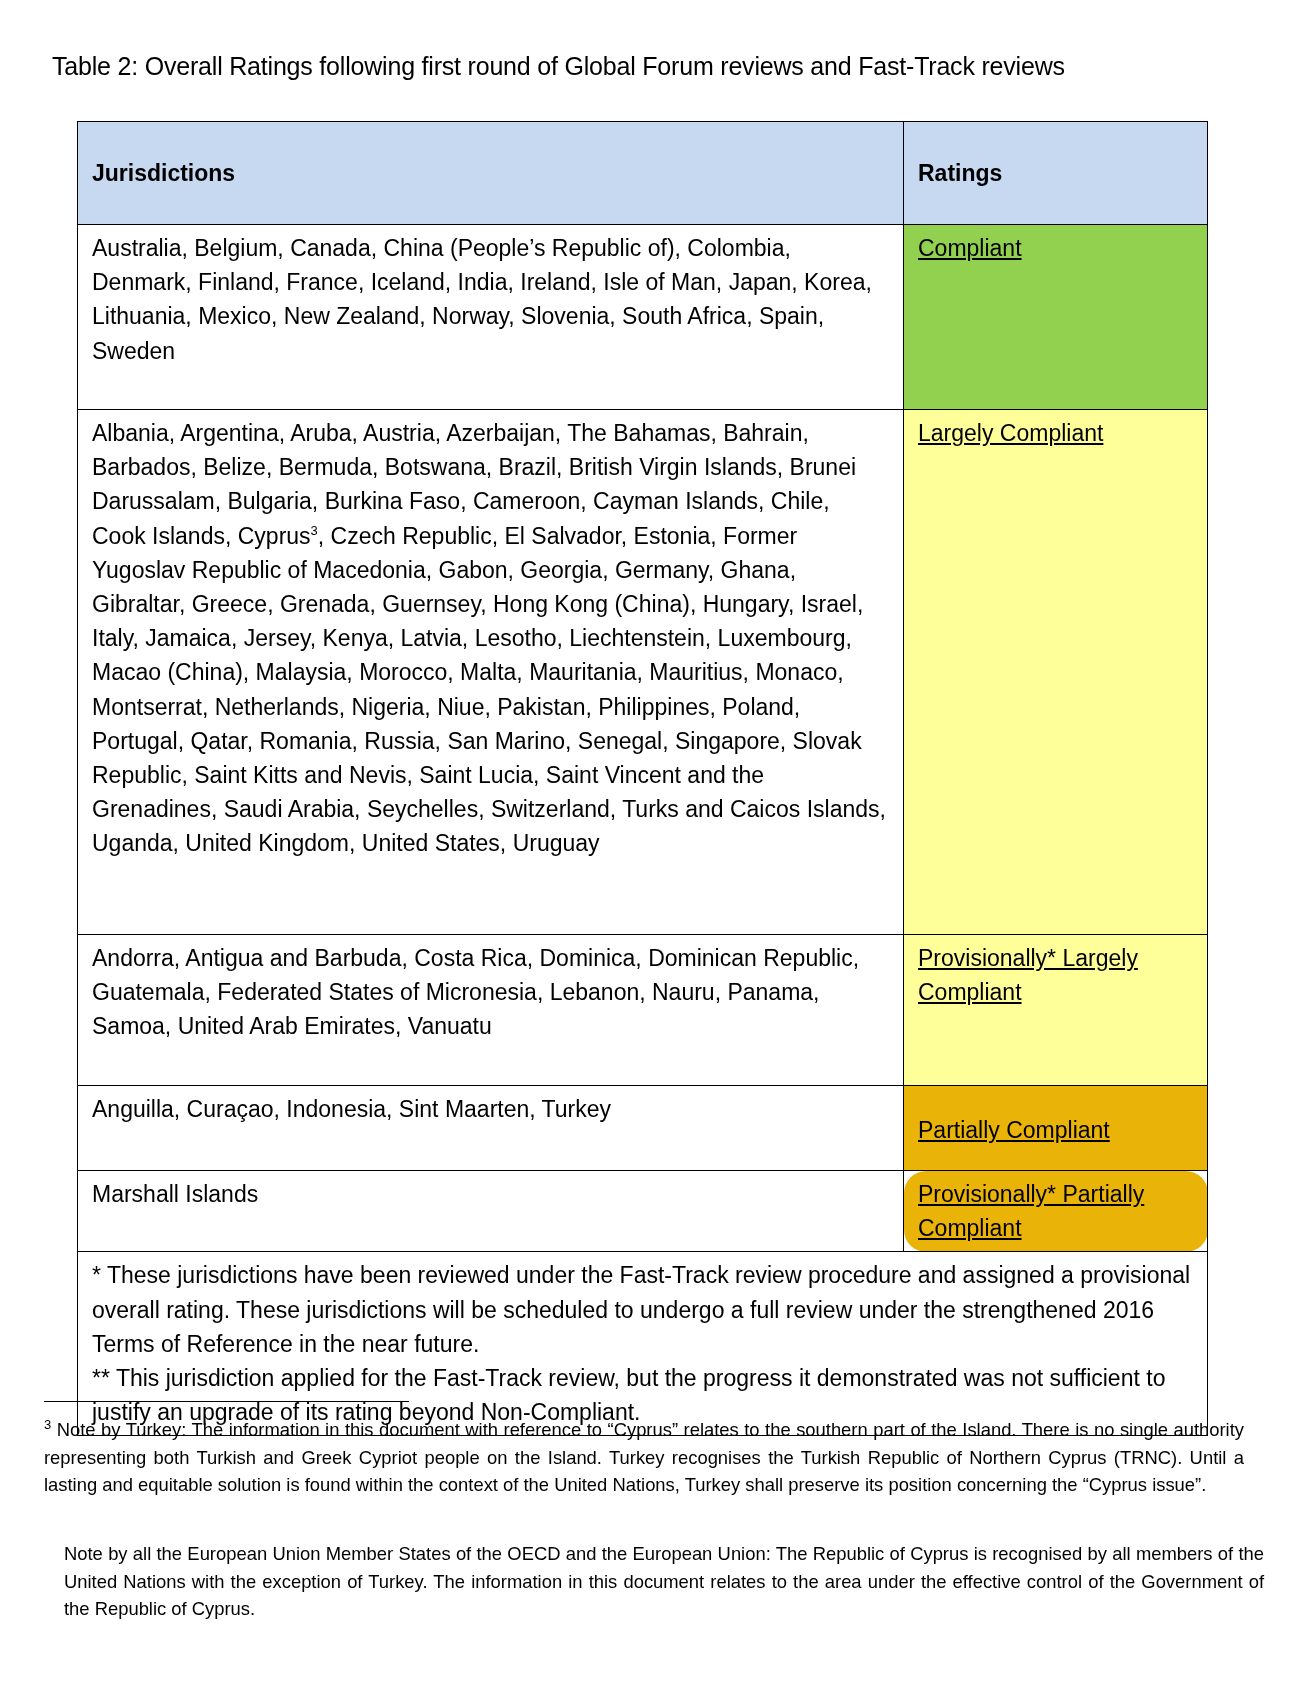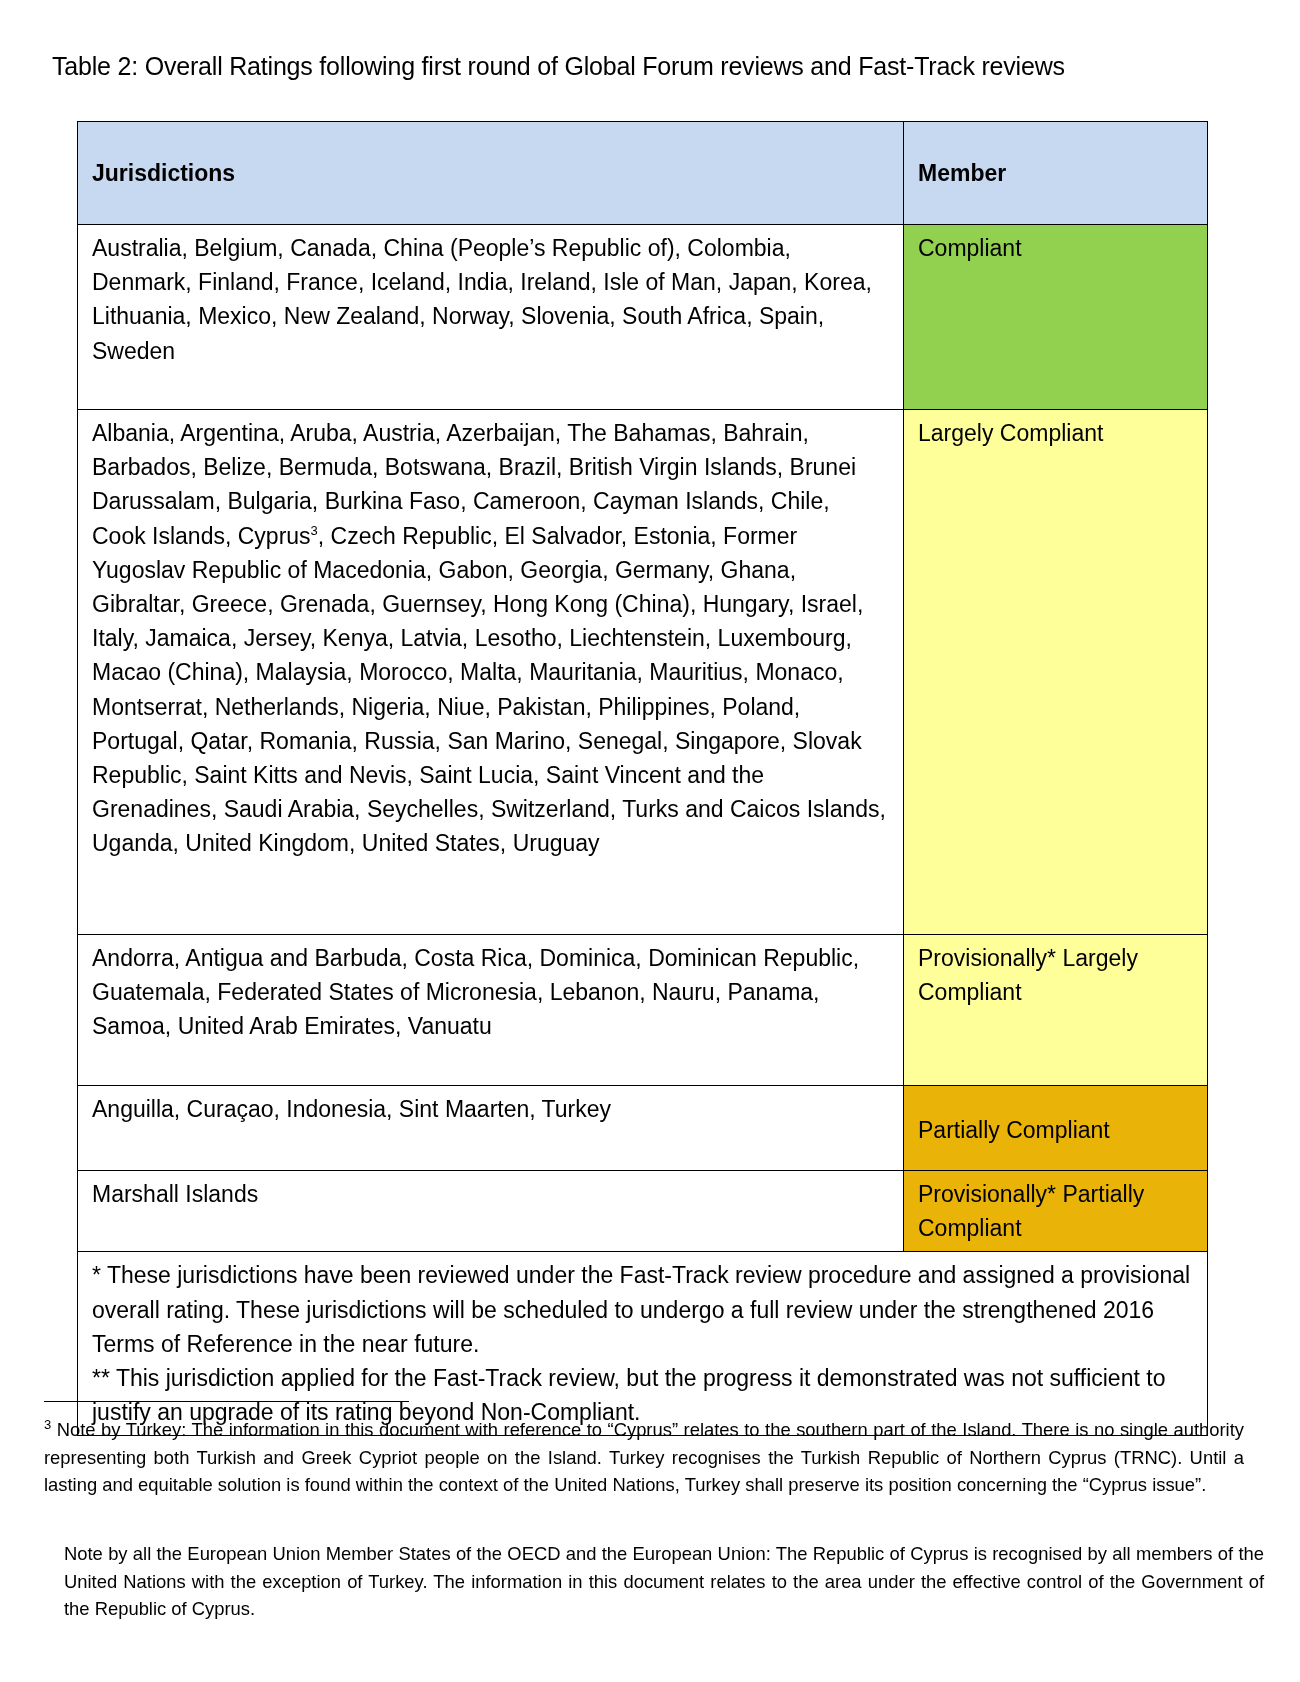"Member" th { text: Member -> Ratings }
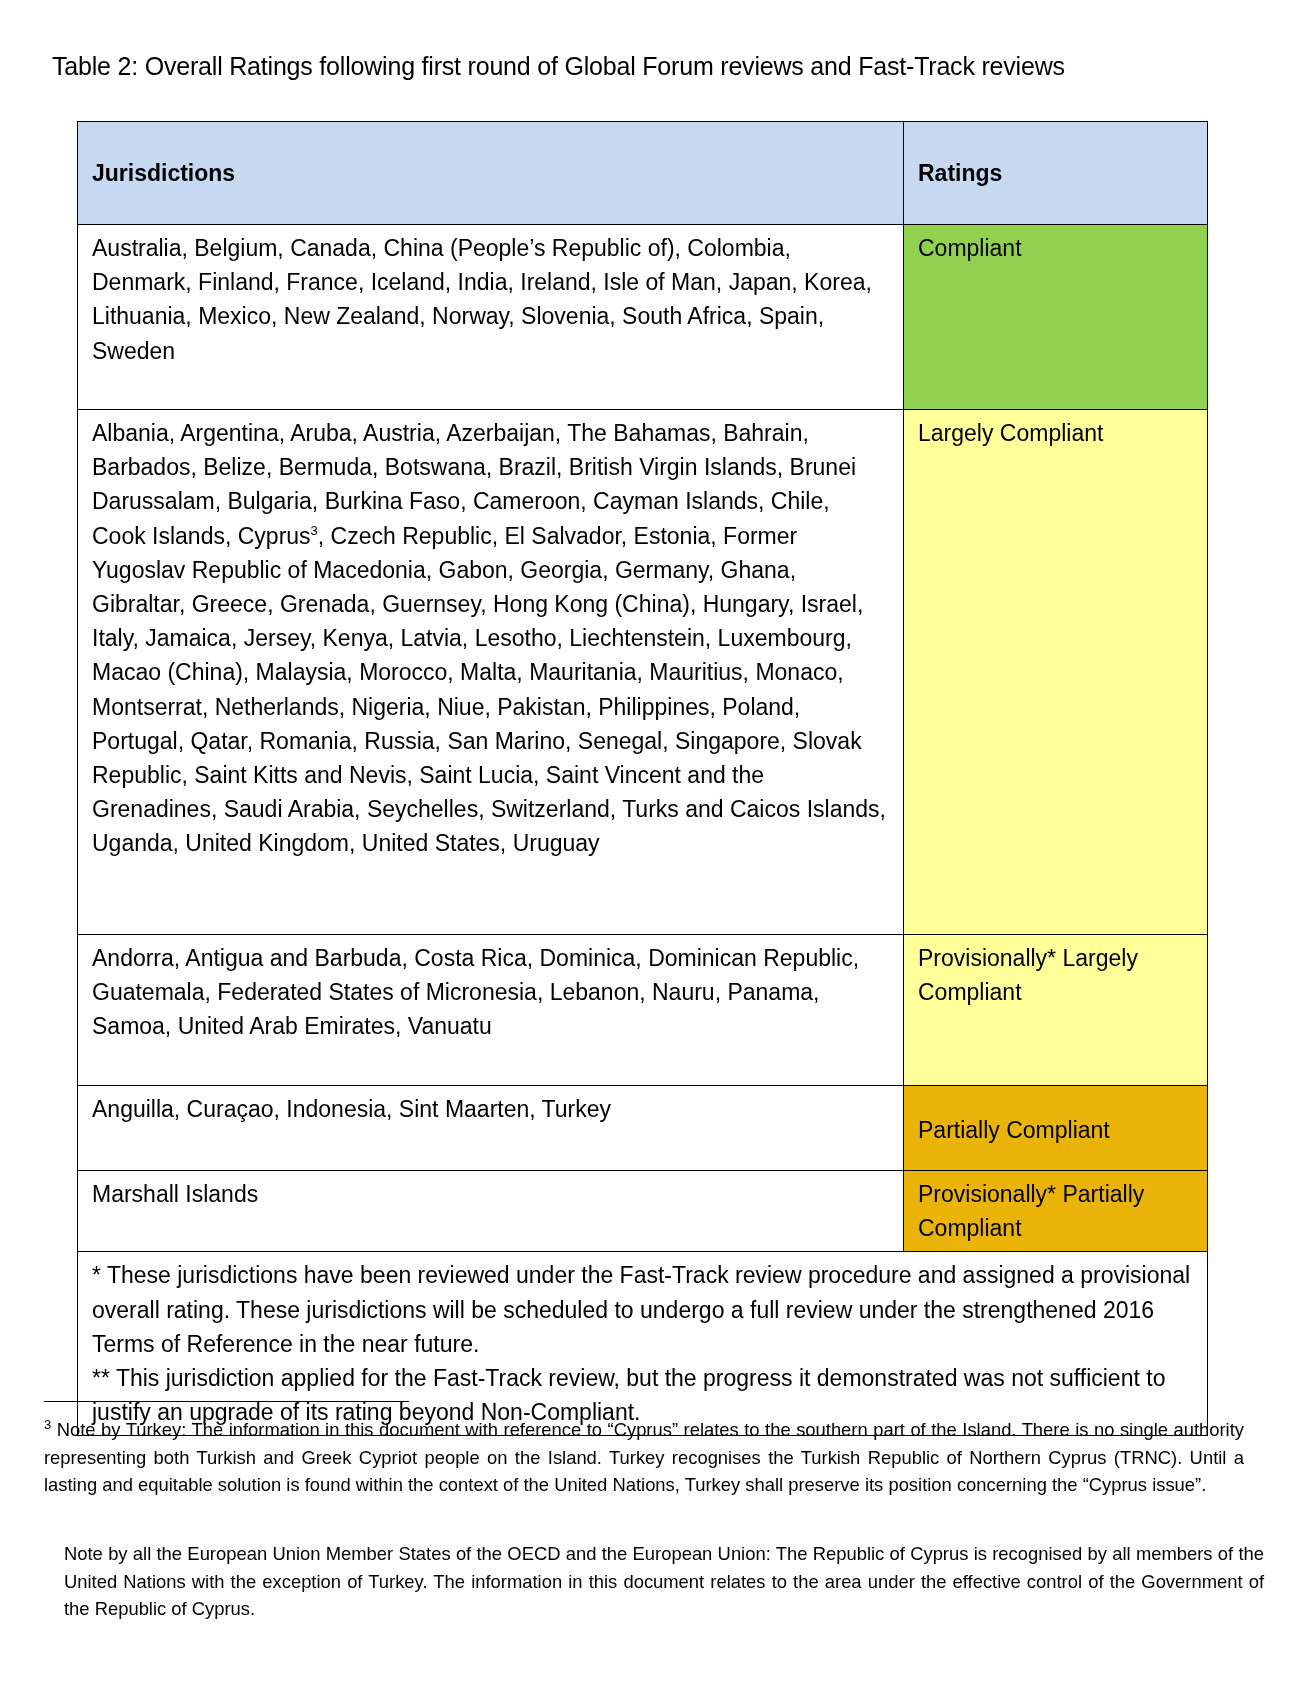"Compliant" td.rating { text-decoration: none -> underline }
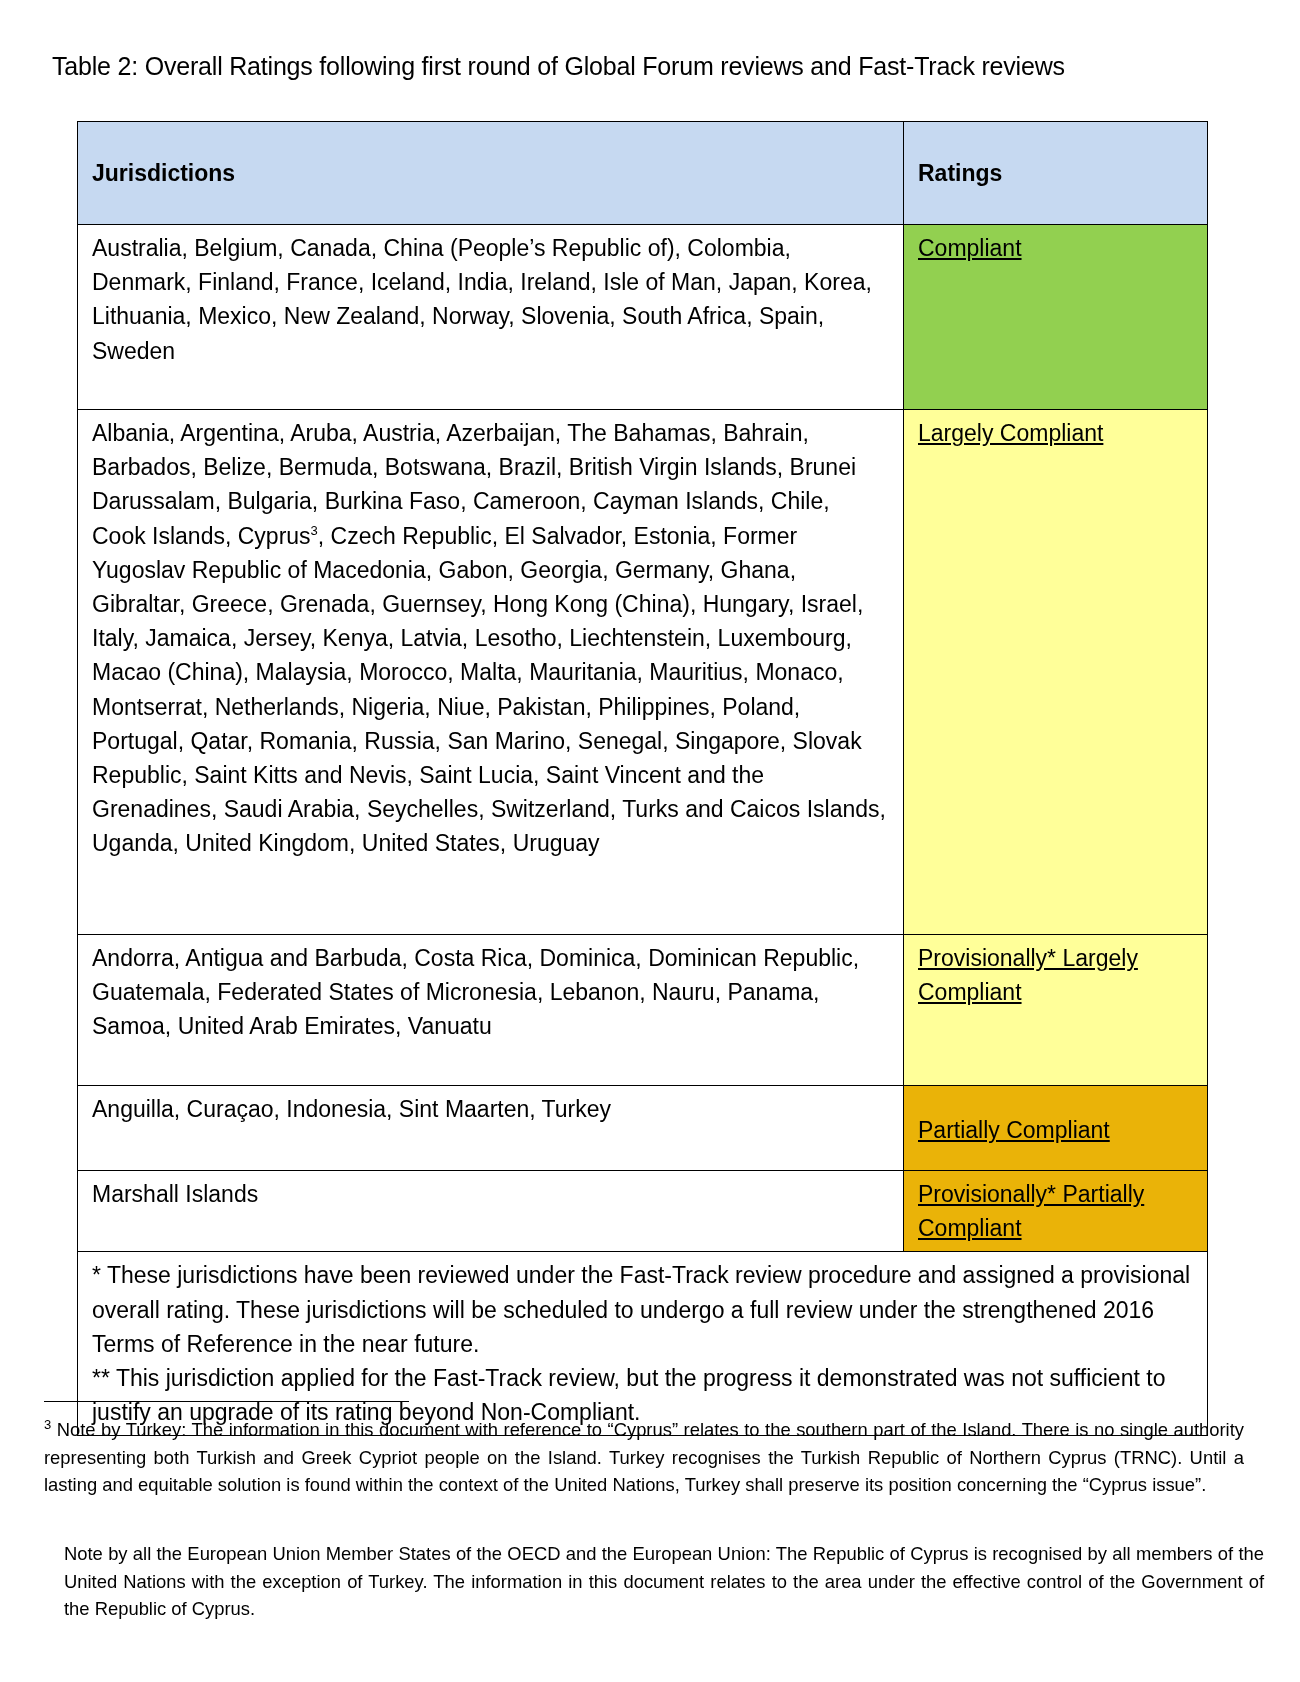"Provisionally* Partially Compliant" .row5 td.rating { border-radius: none -> 22px }
